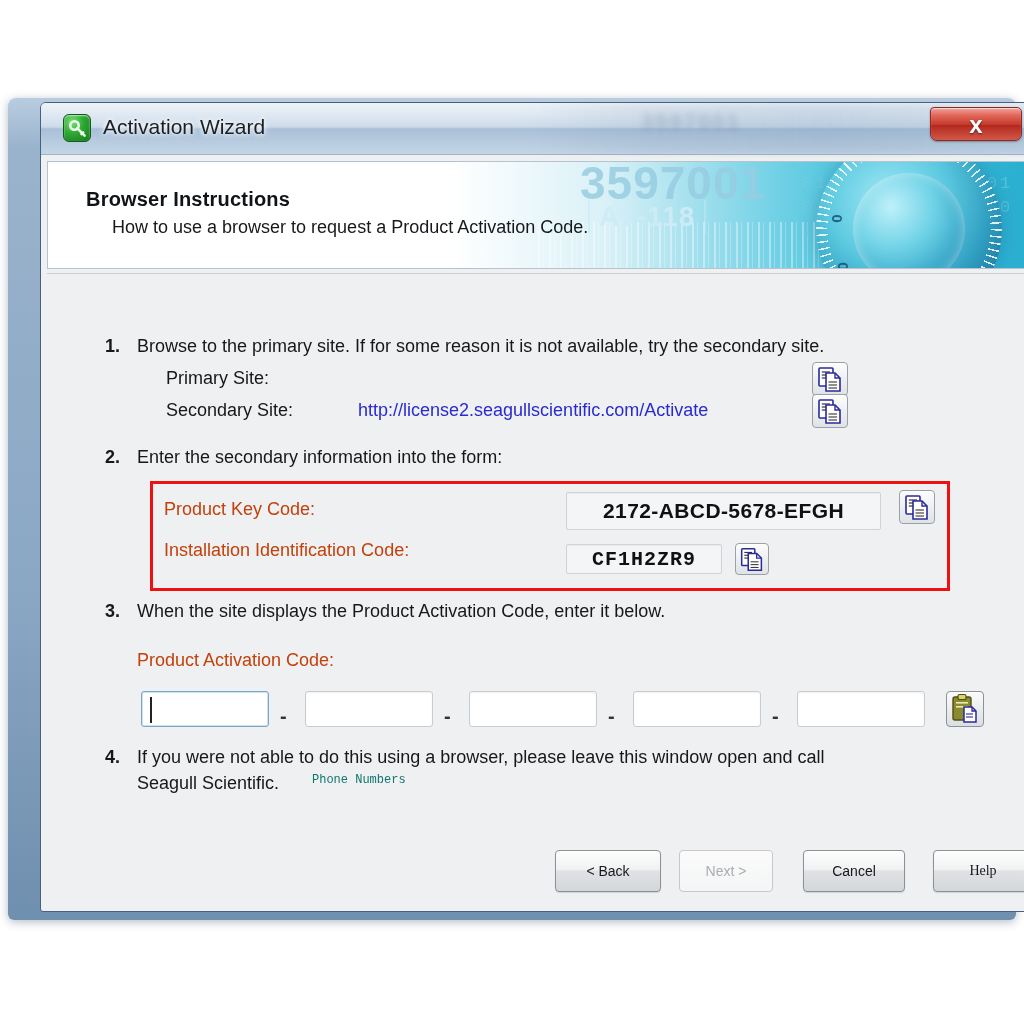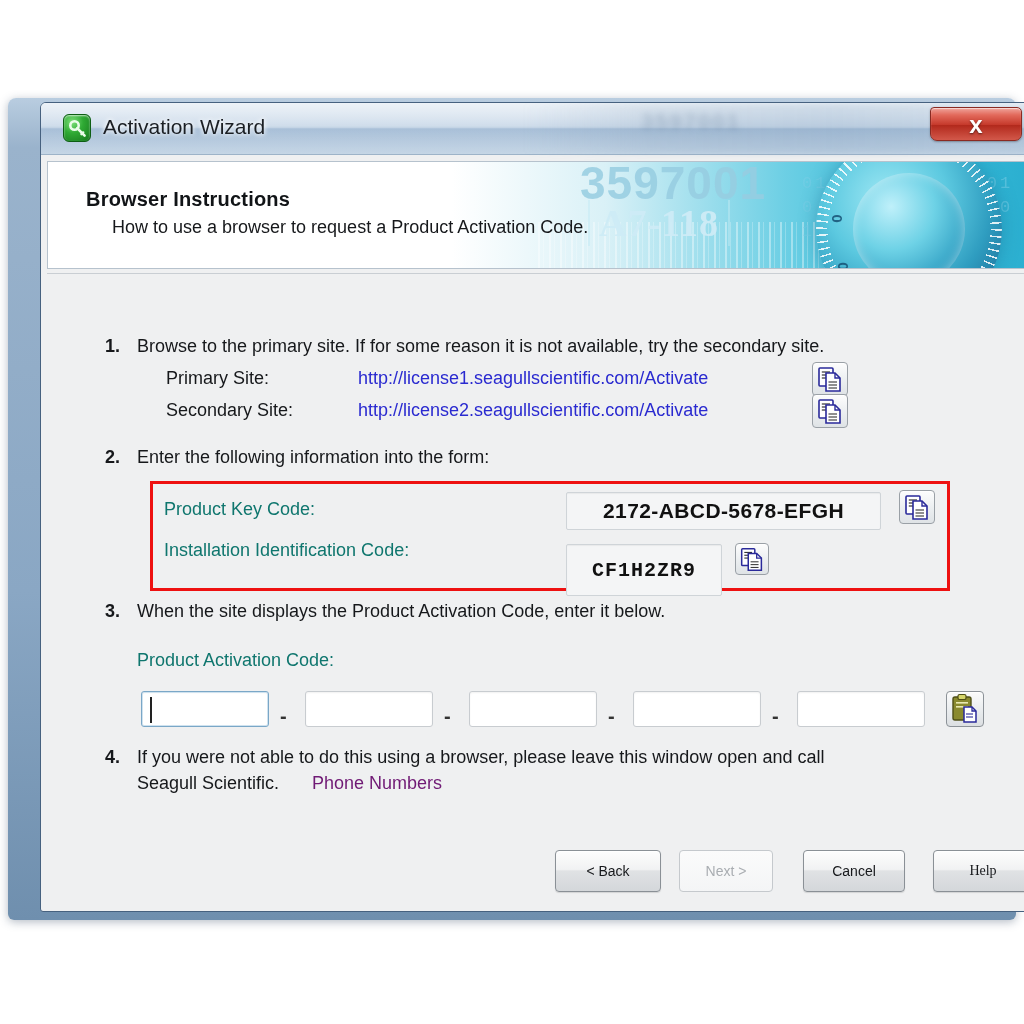"A7-118" #banner-art .code-chip { font-family: Liberation Serif, serif -> none; font-size: 38px -> 28px }
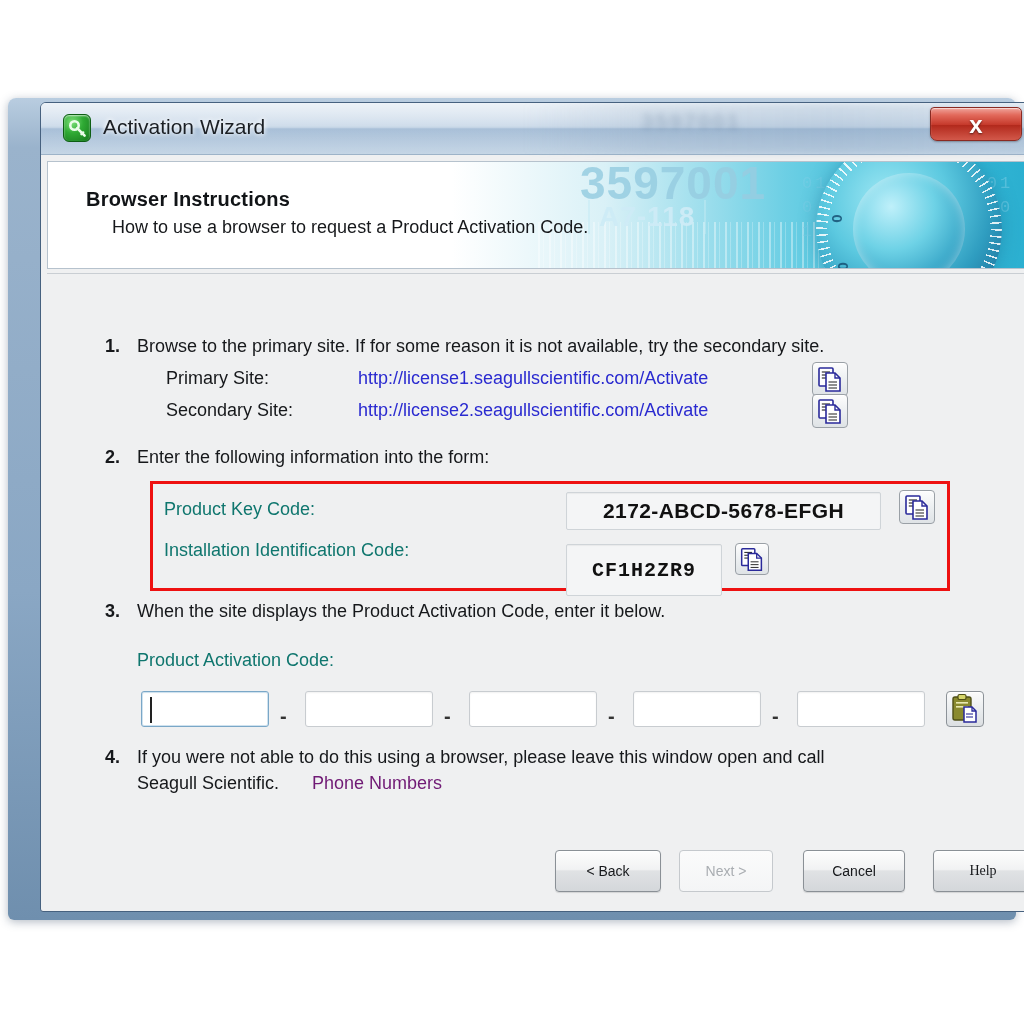"http://license1.seagullscientific.com/Ac" div.site-link { html: <div>http://license1.seagullscientific.com/Activate</div> -> none }
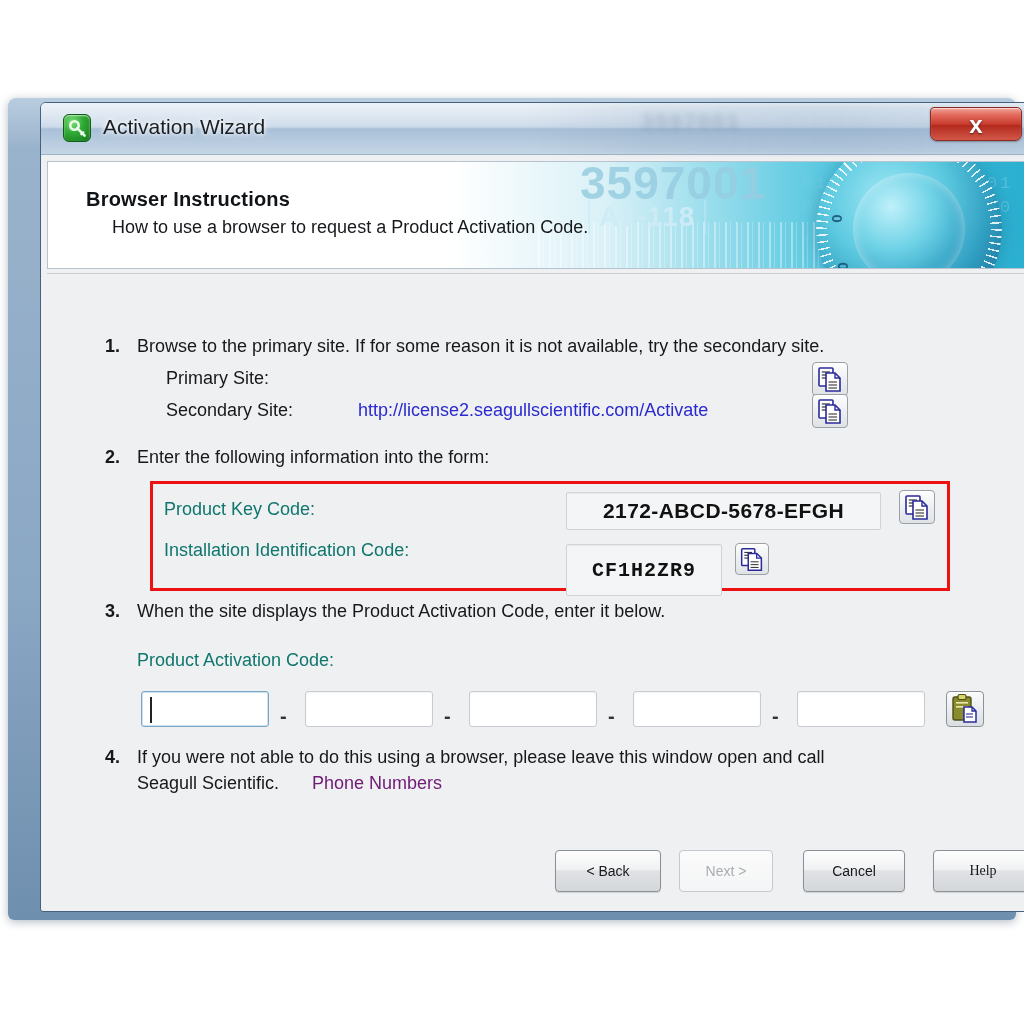"Enter the following information into" span.step-text { text: following -> secondary }
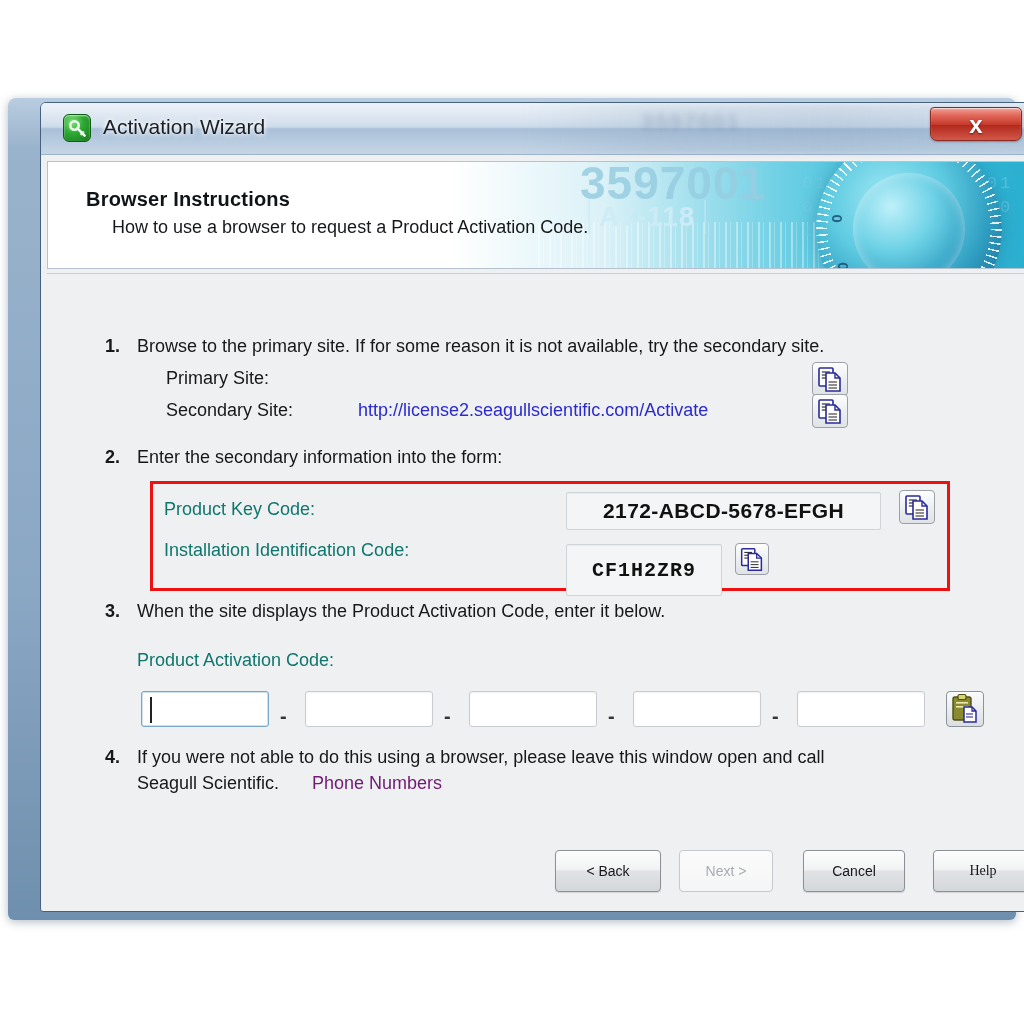"Product Key Code:" .field-label { color: #0f766e -> #c2410c }
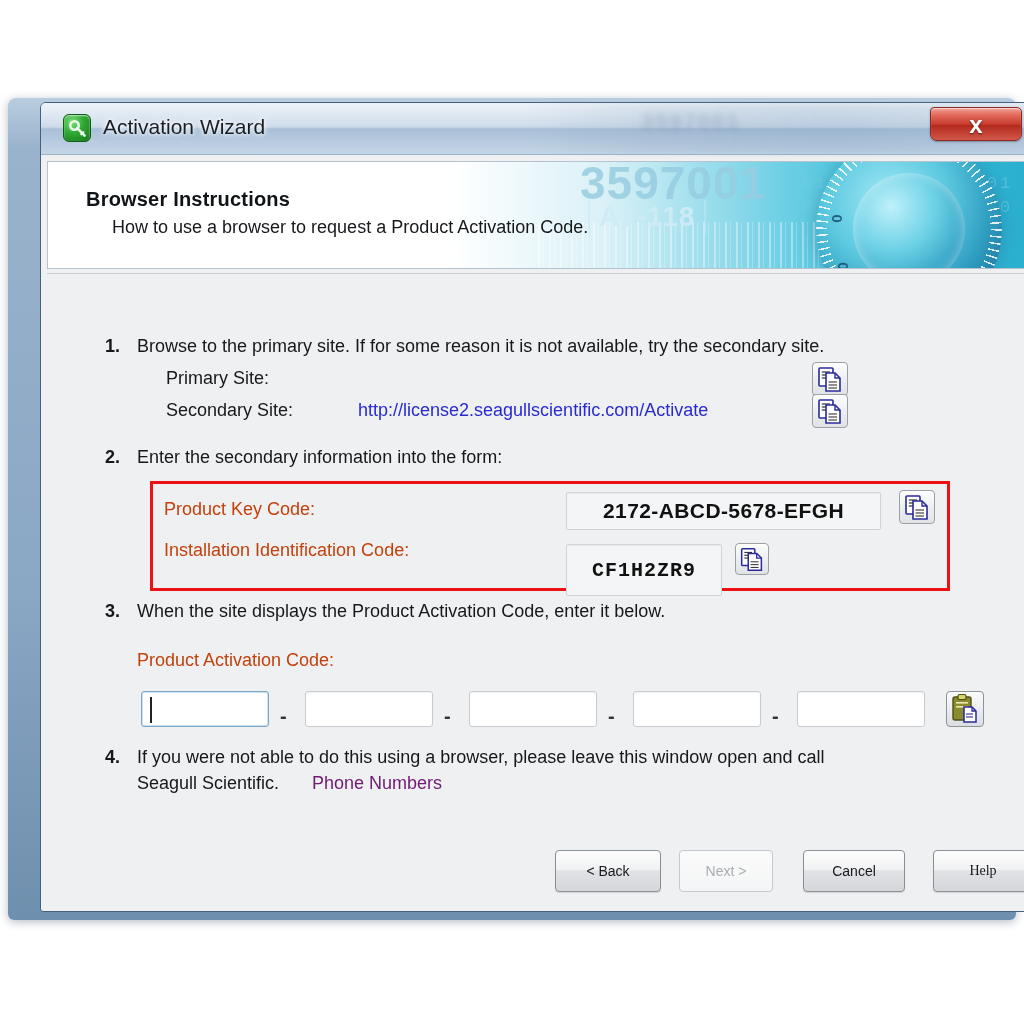"CF1H2ZR9" div.readonly-field { height: 52px -> 30px }
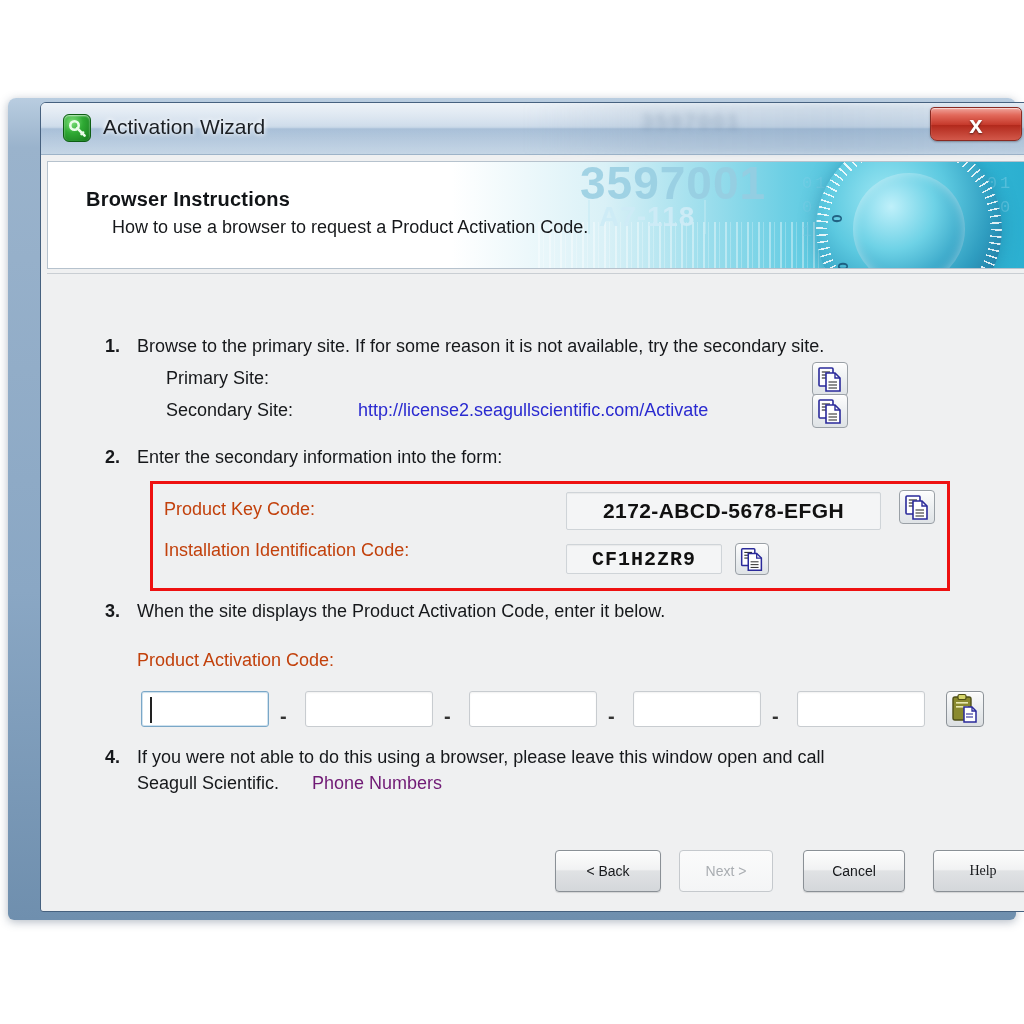"Phone Numbers" .phone-link { color: #701a75 -> #0f766e; font-family: none -> Liberation Mono, monospace; font-size: 18px -> 12px }
